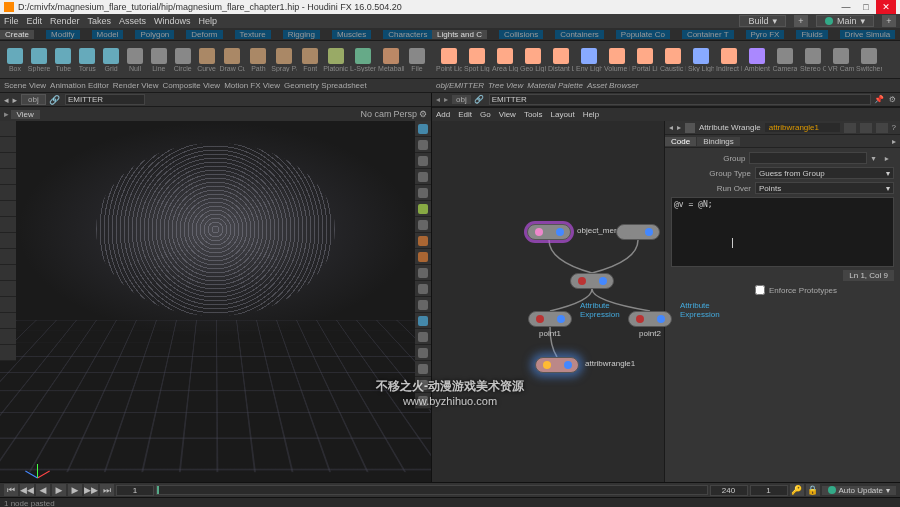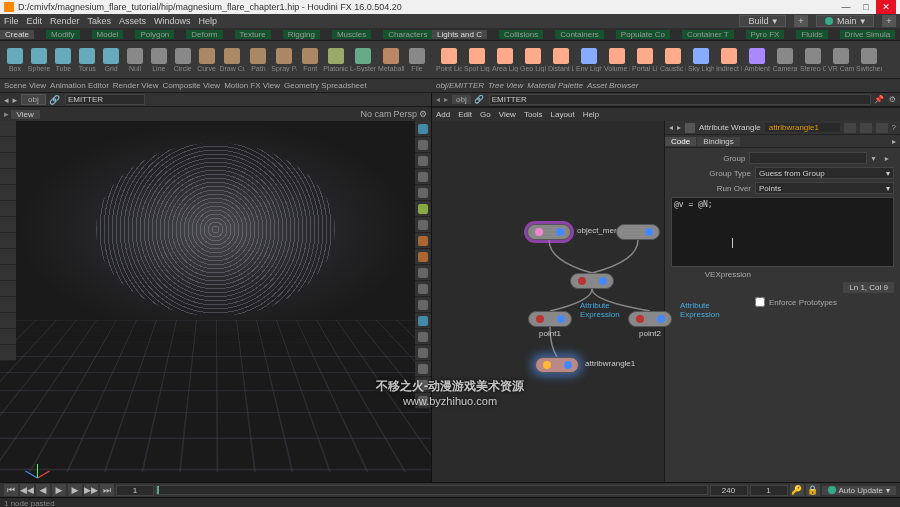"Modify" .shelftab { background: #14532d -> #0c4a6e }
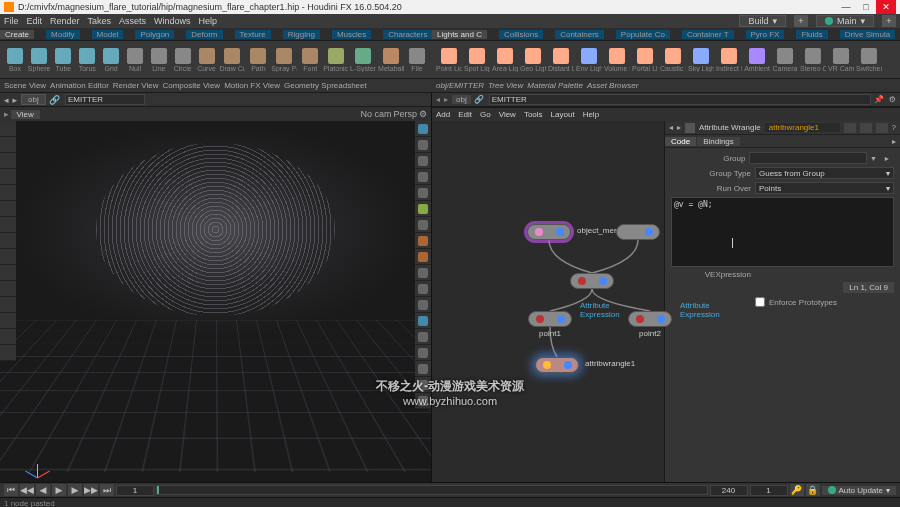"VEXpression" div.pp-row { html: <div> <span>VEXpression</span> <div></div> </div> -> none }
